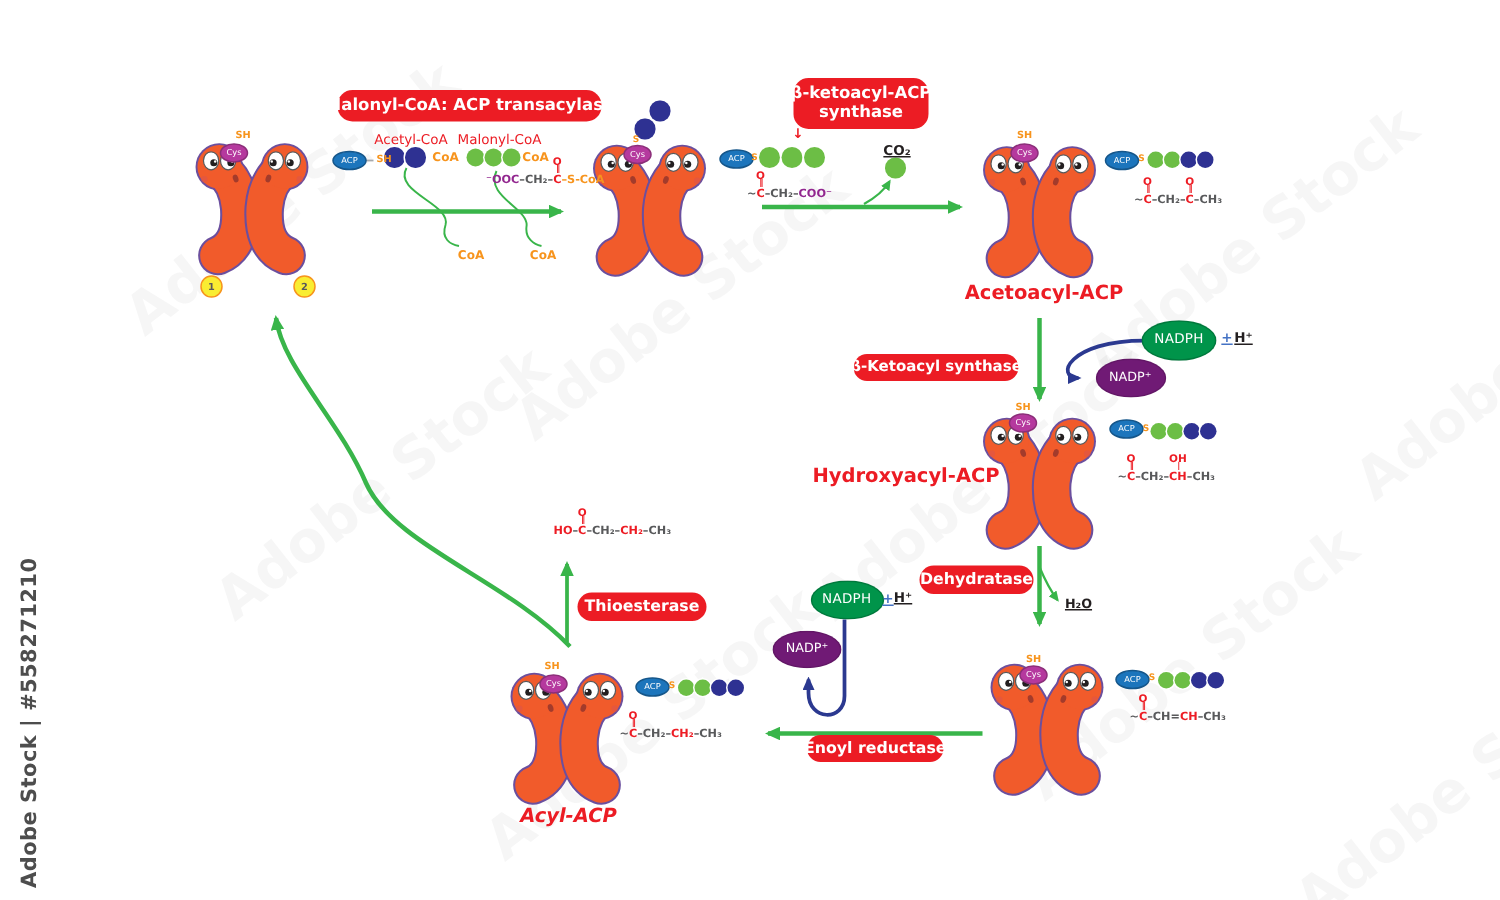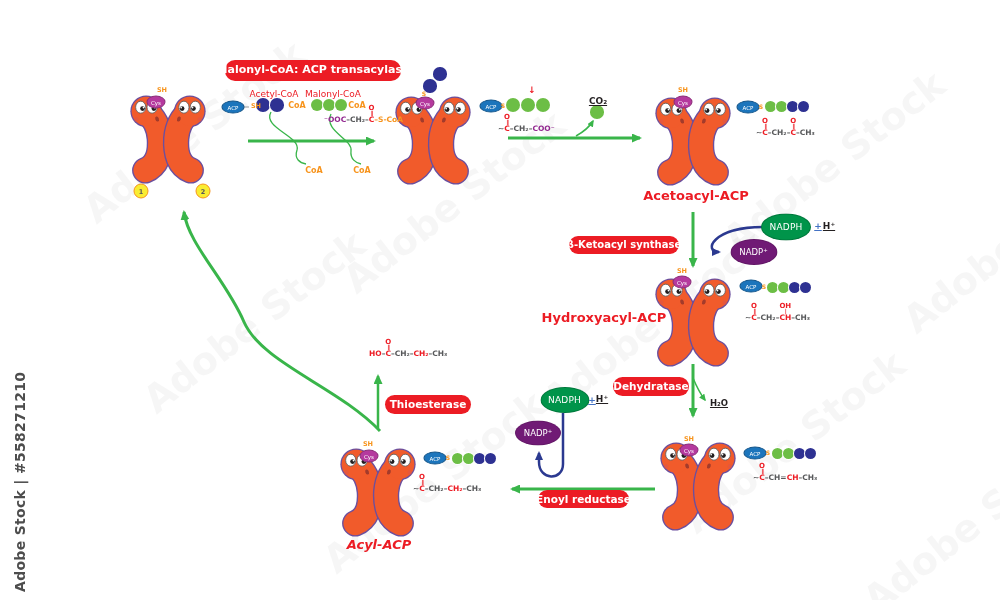"β-ketoacyl-ACP" div.rbox { html: none -> <div> <div>β-ketoacyl-ACP</div> <div>synthase</div> </div> }
